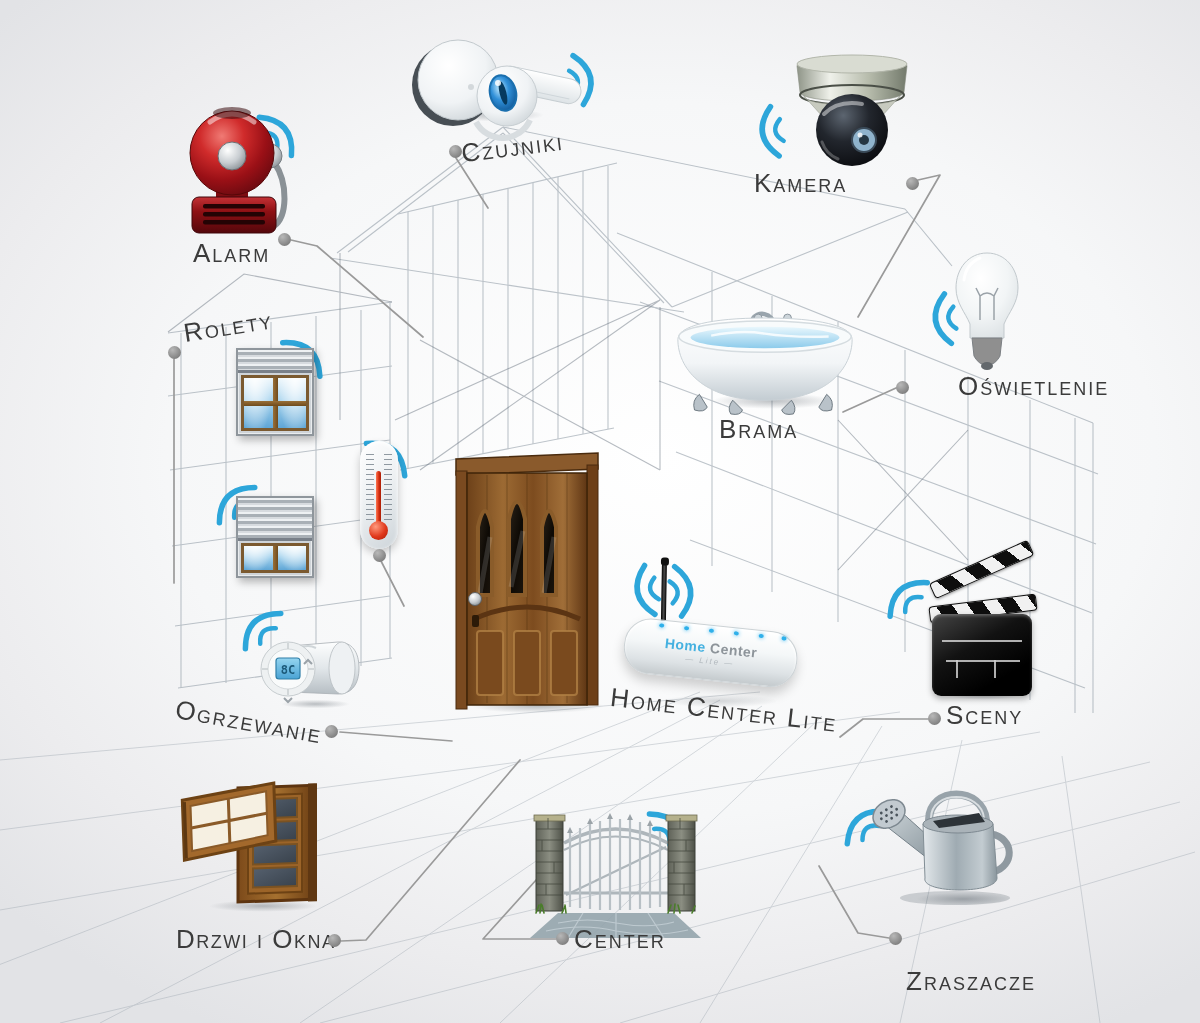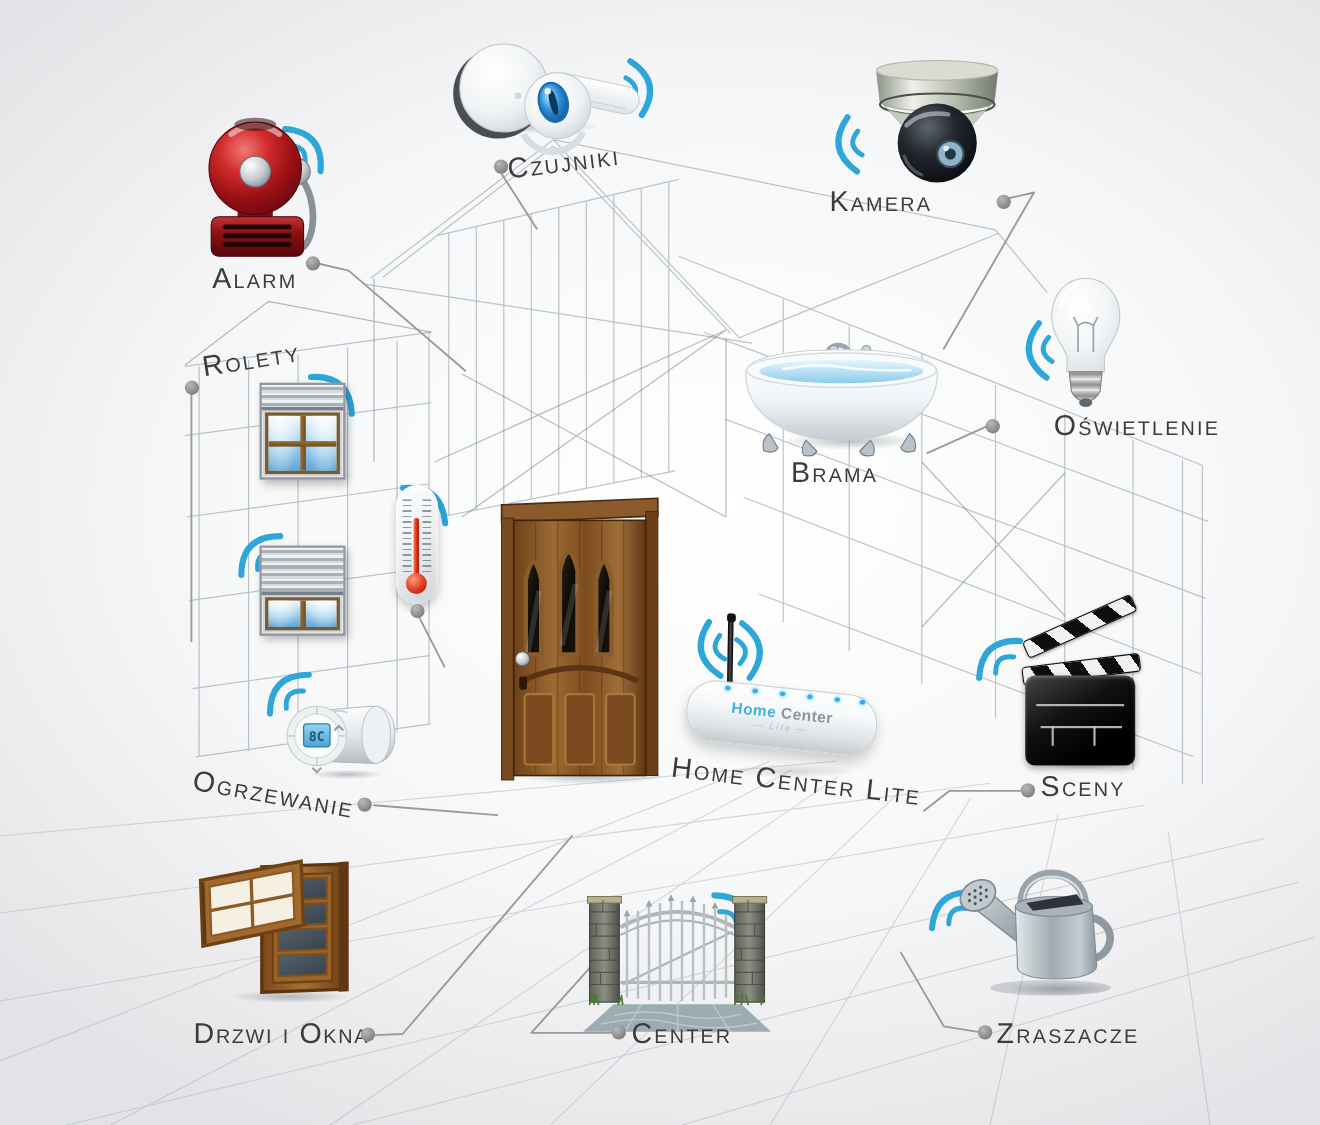"Zraszacze" div.label { top: 926px -> 968px }
